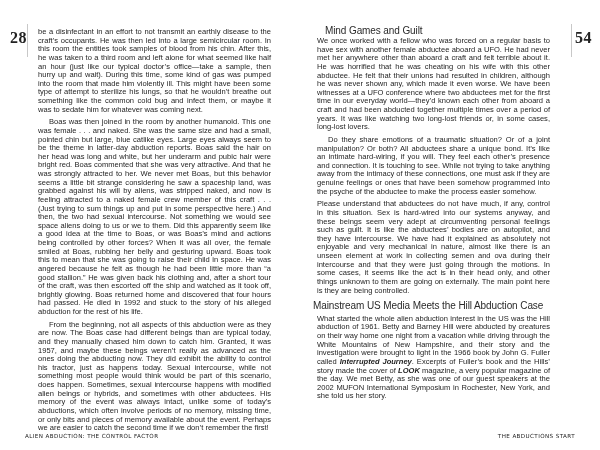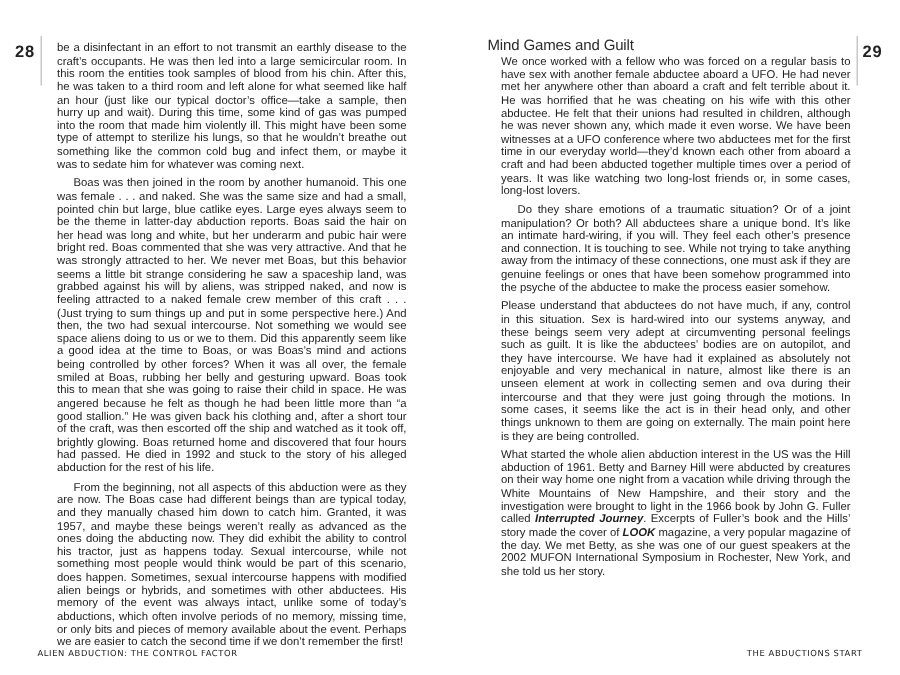"28" .page-num { font-family: Liberation Sans, sans-serif -> Liberation Serif, serif; font-size: 11px -> 16px }
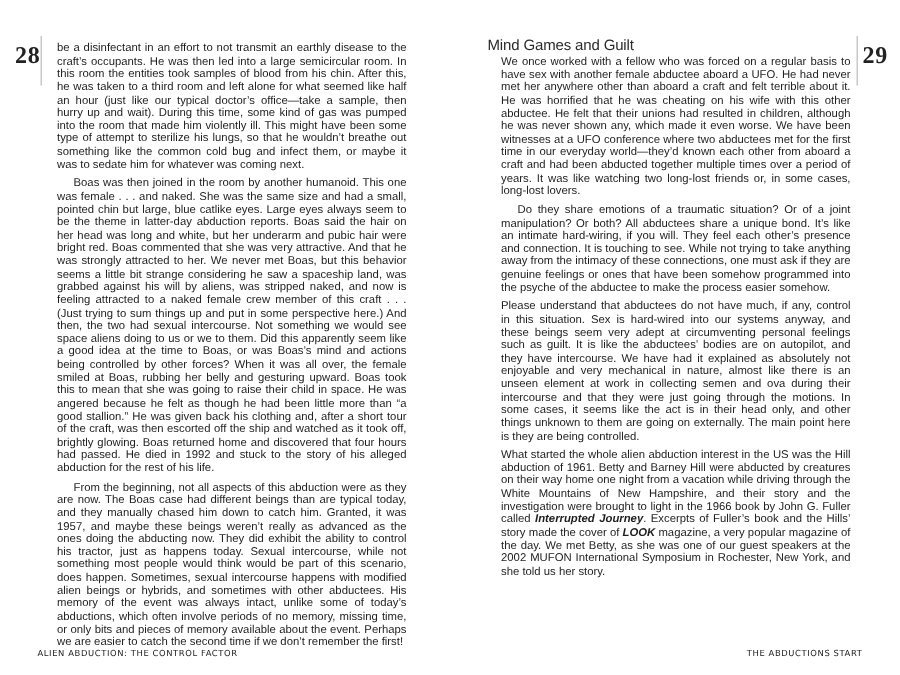"We once worked with a" .right .body-text { left: 30px -> 13px }
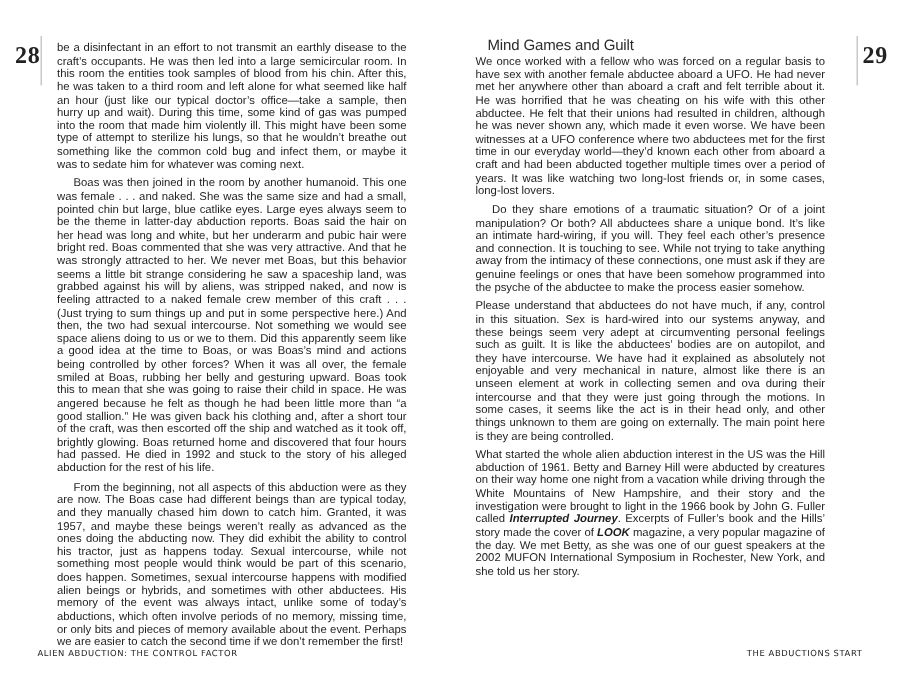"29" div.page-num { text: 29 -> 54 }
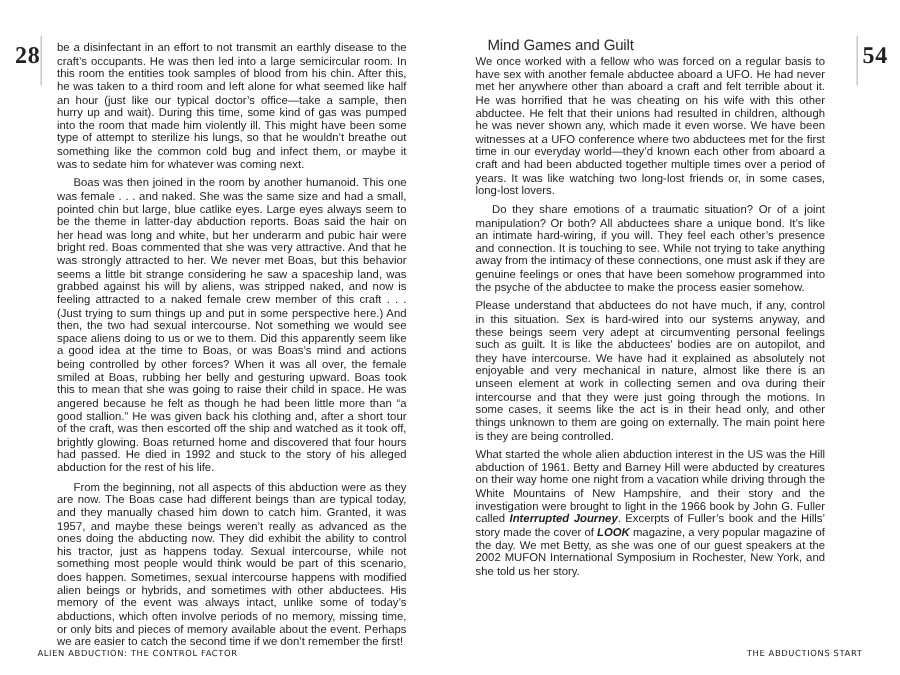"Mainstream US Media Meets the" h2 { html: none -> <h2>Mainstream US Media Meets the Hill Abduction Case</h2> }
